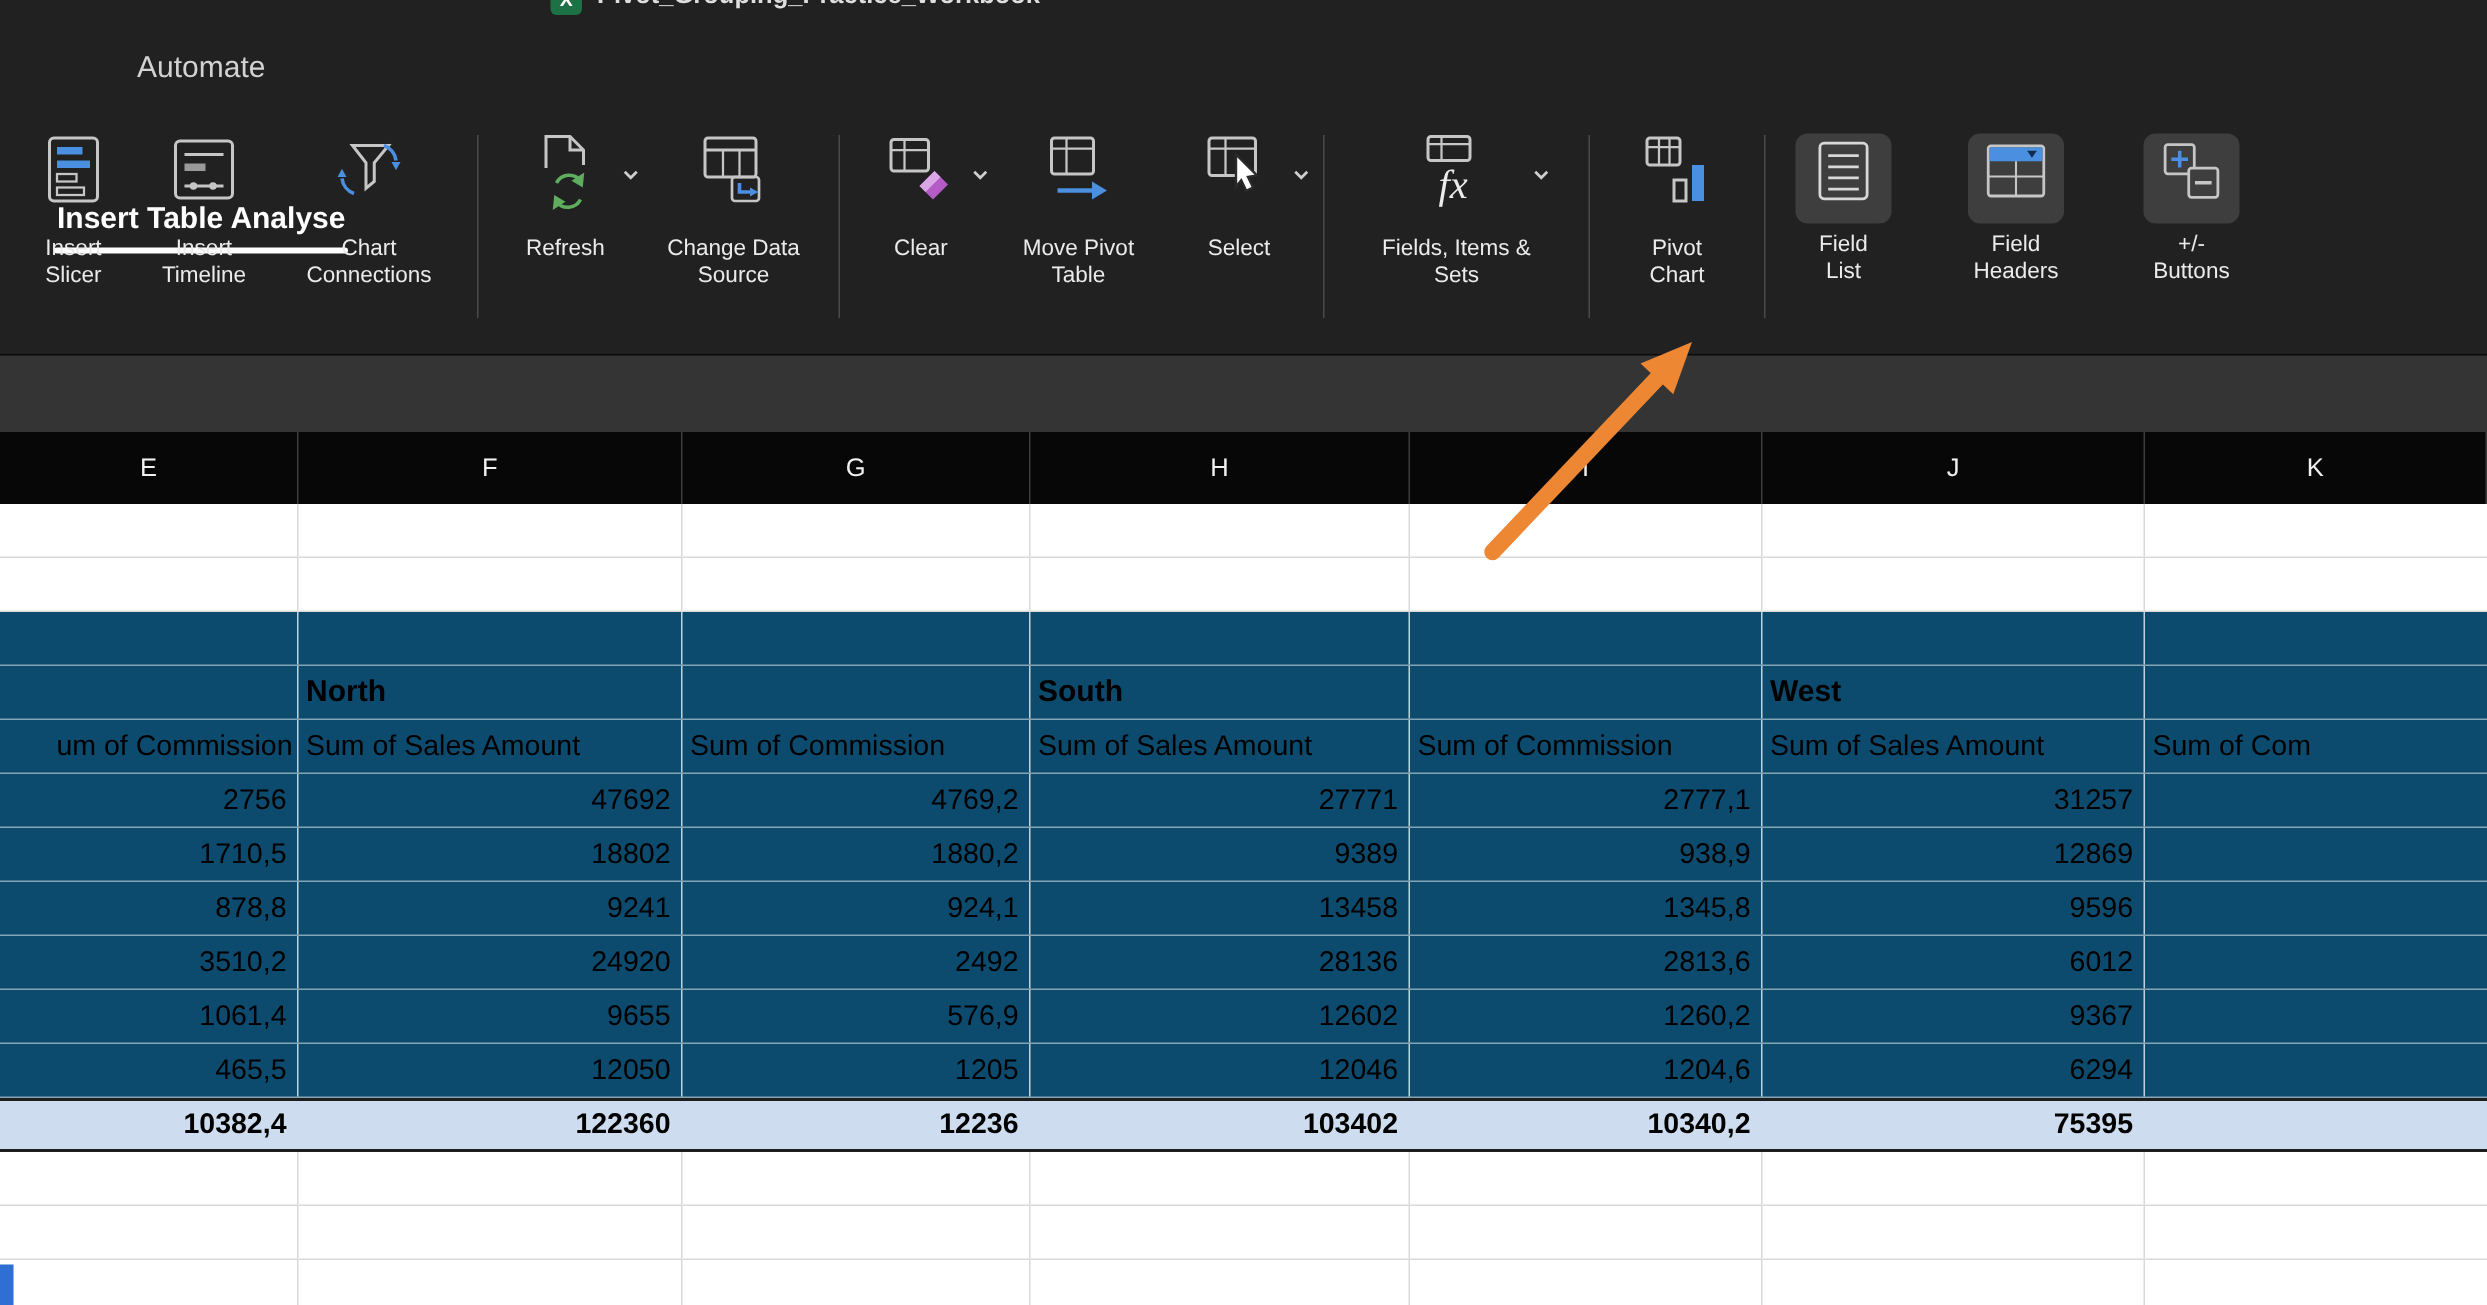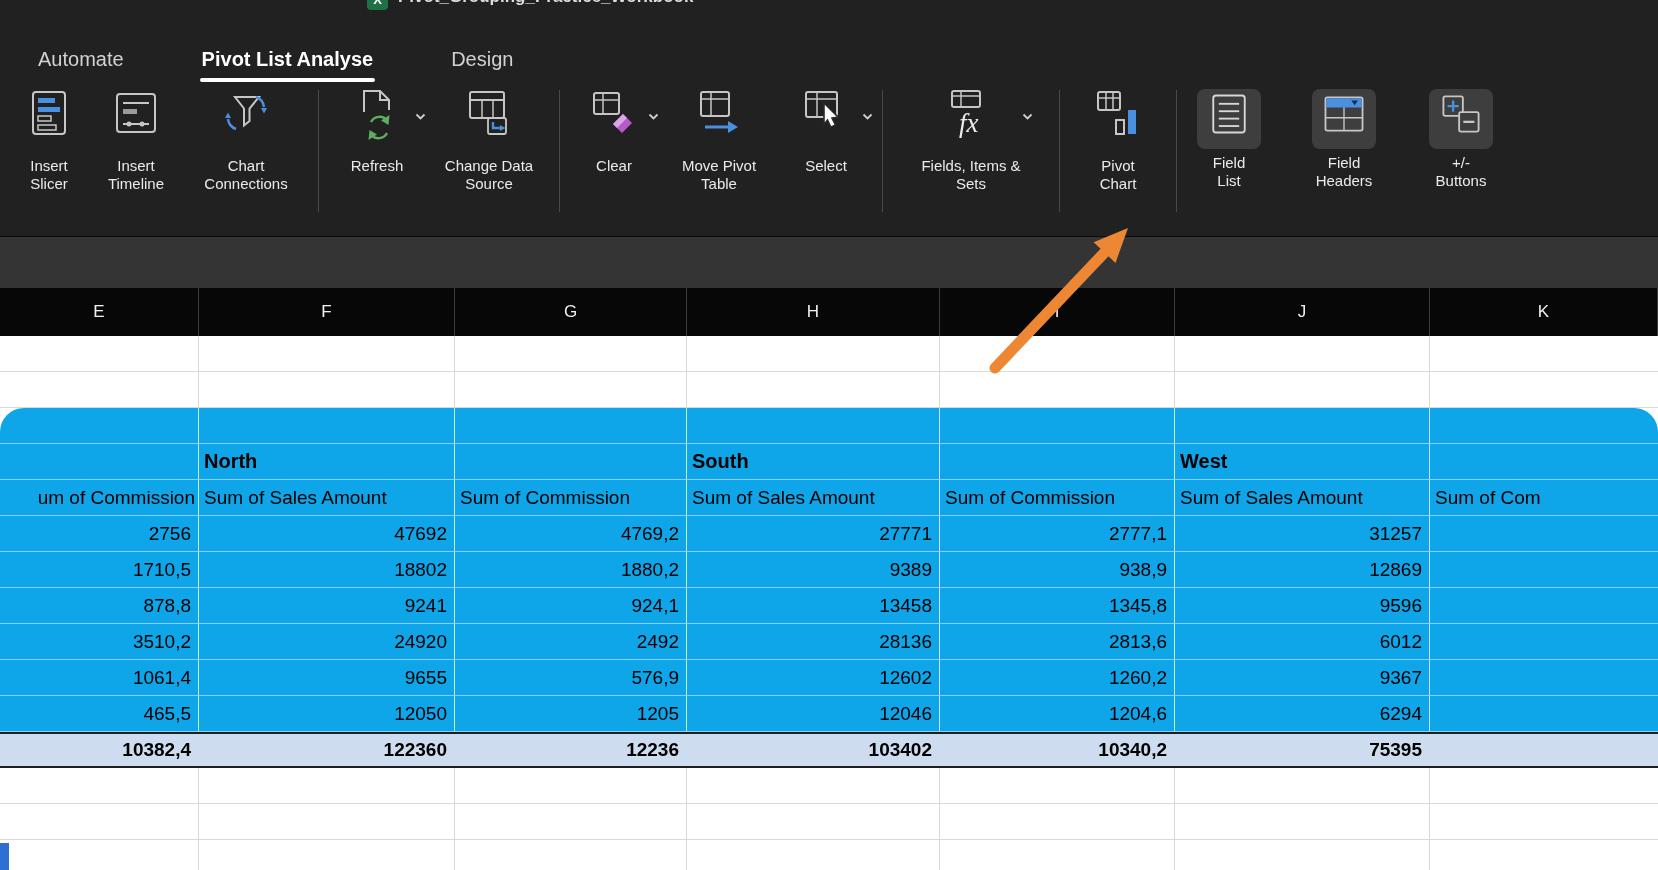"Automate" .tabs { flex-direction: none -> column }
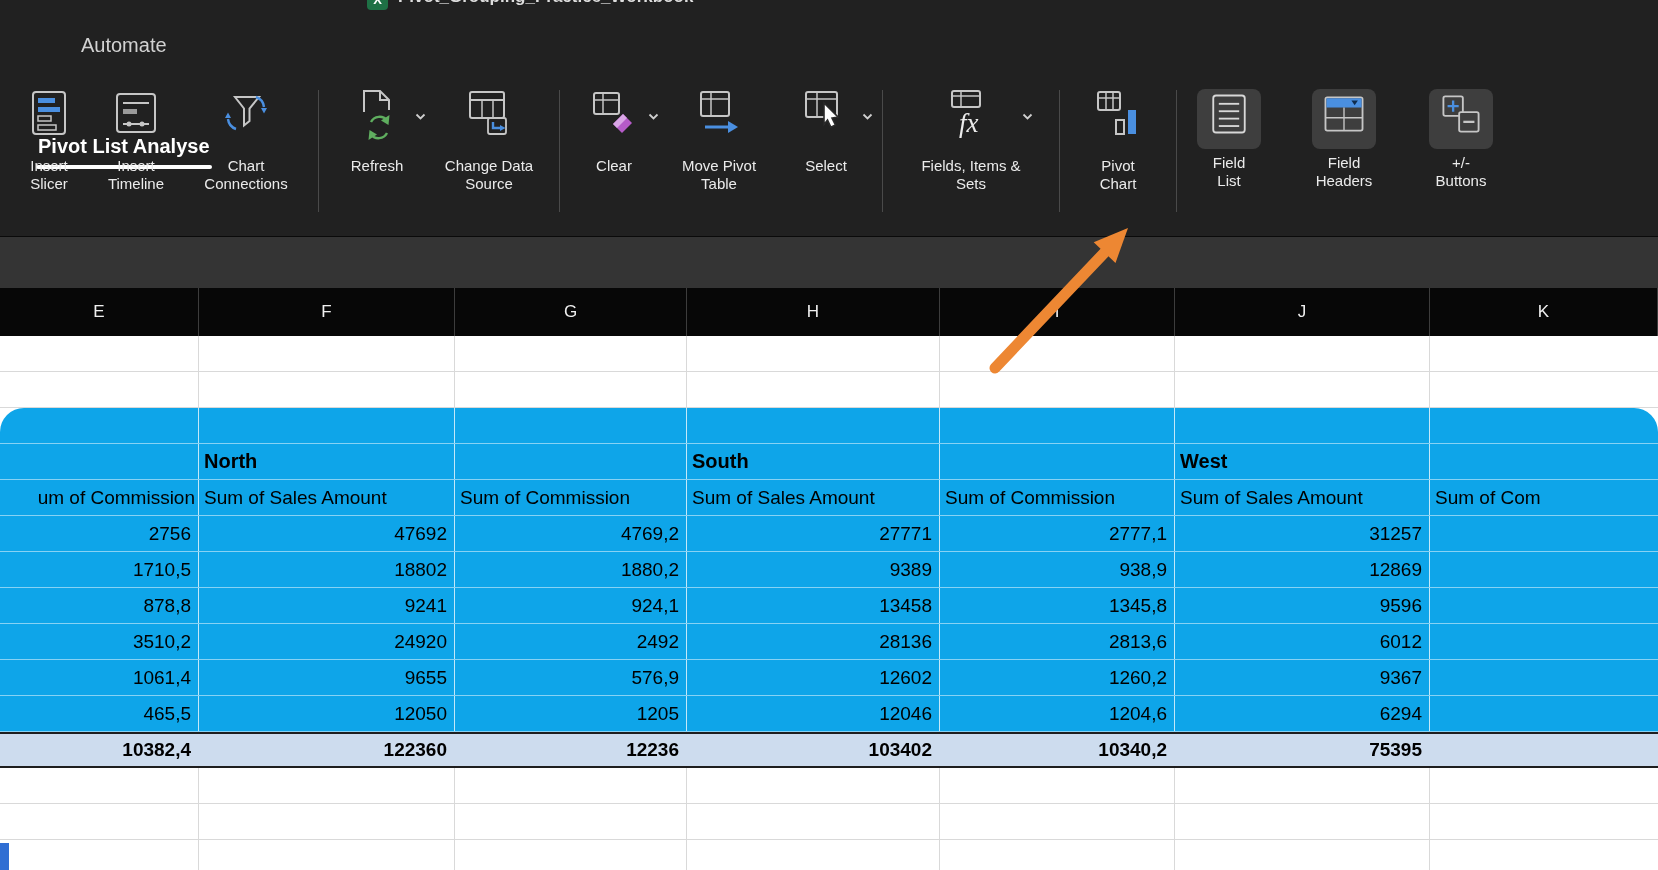"Pivot List Analyse" div.tab { text: Pivot List -> Insert Table }
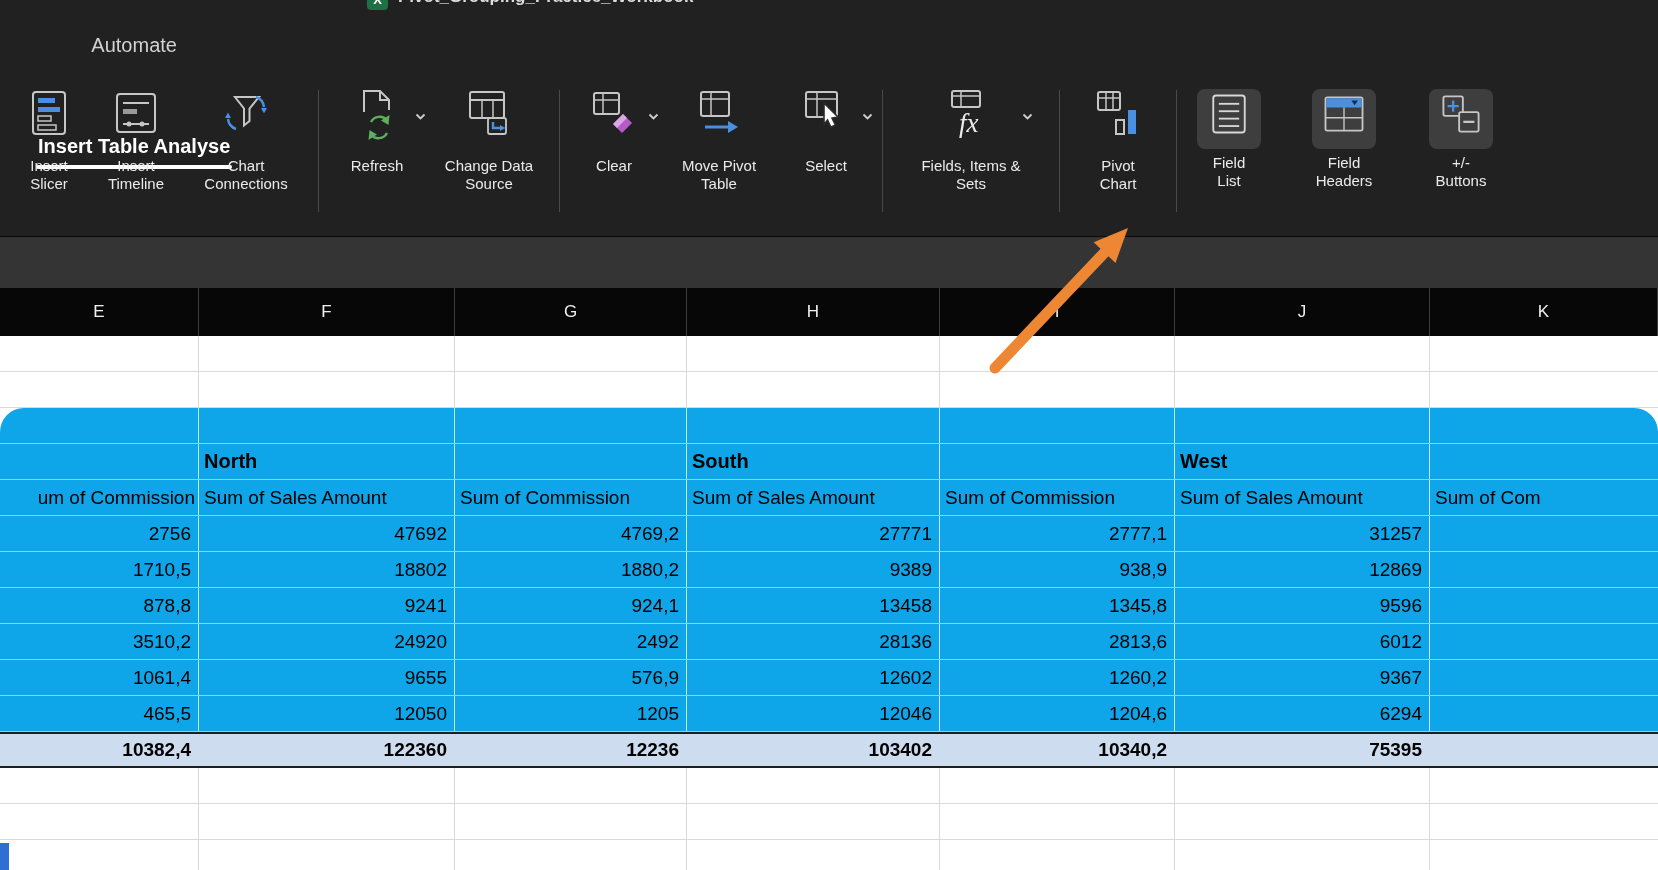"North" .pivot { background: #0ea5e9 -> #0c4a6e; border-radius: 24px -> none }
